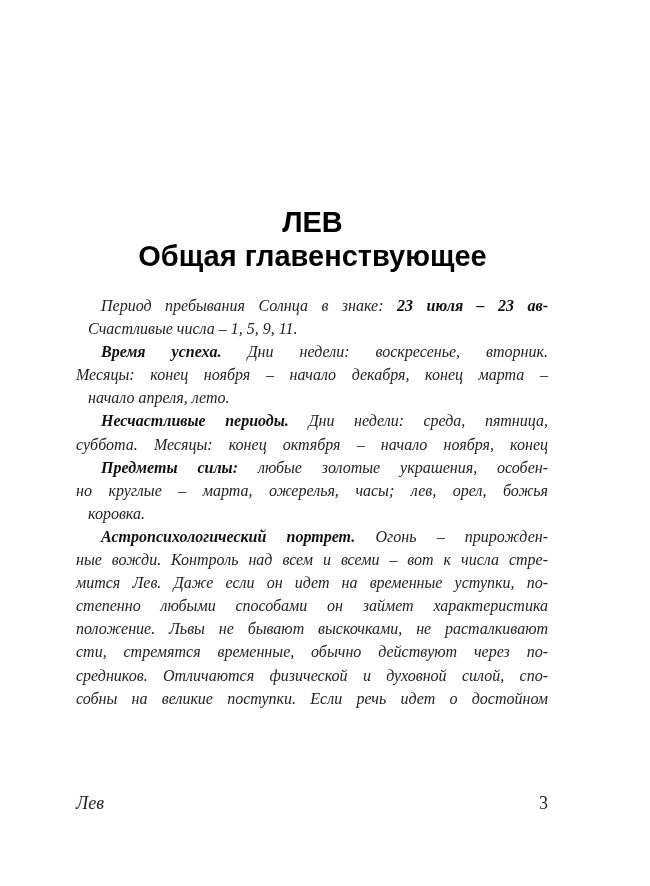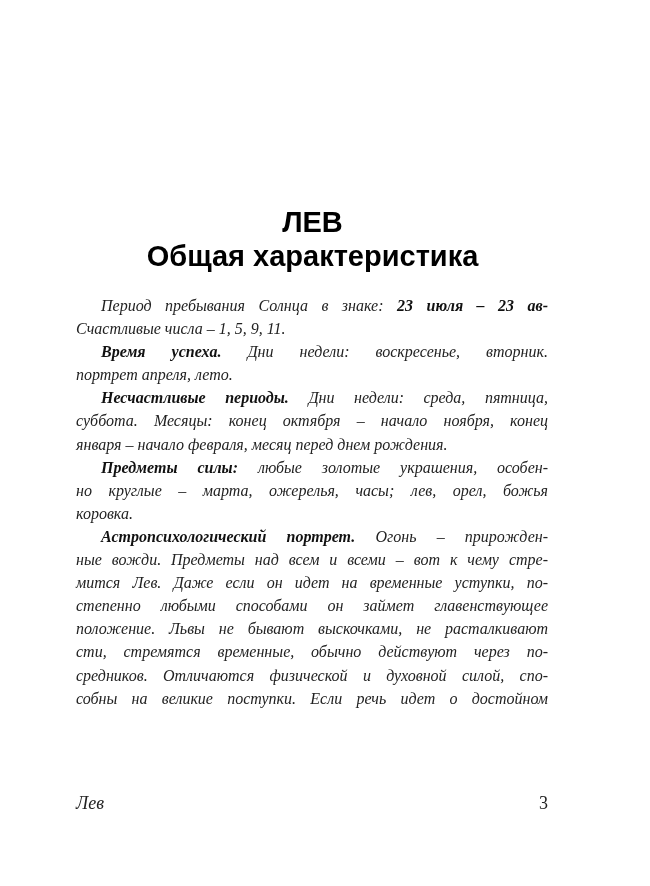"Общая характеристика" div.heading { text: характеристика -> главенствующее }
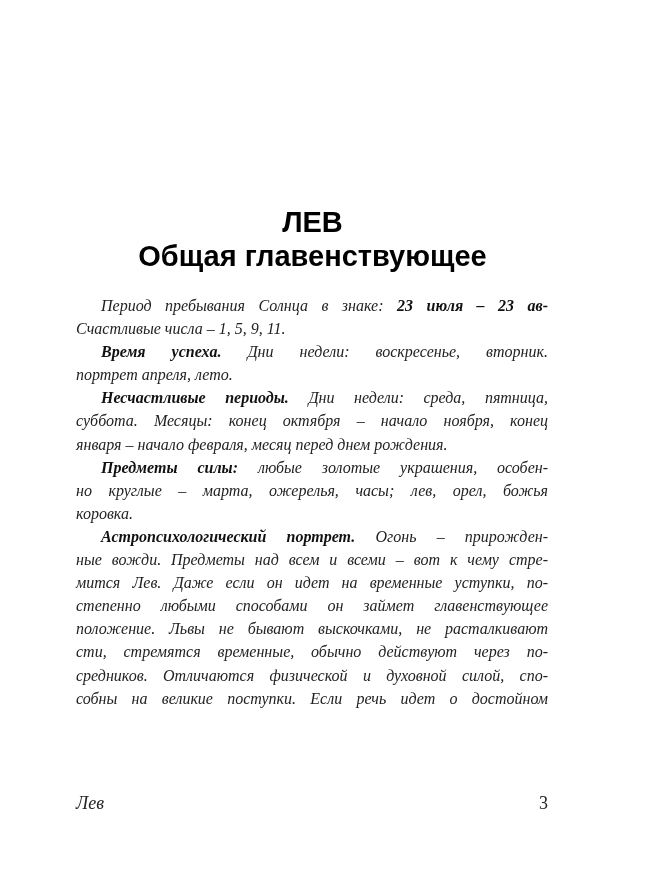"Счастливые числа – 1, 5," .line.last { margin-left: none -> 12px }
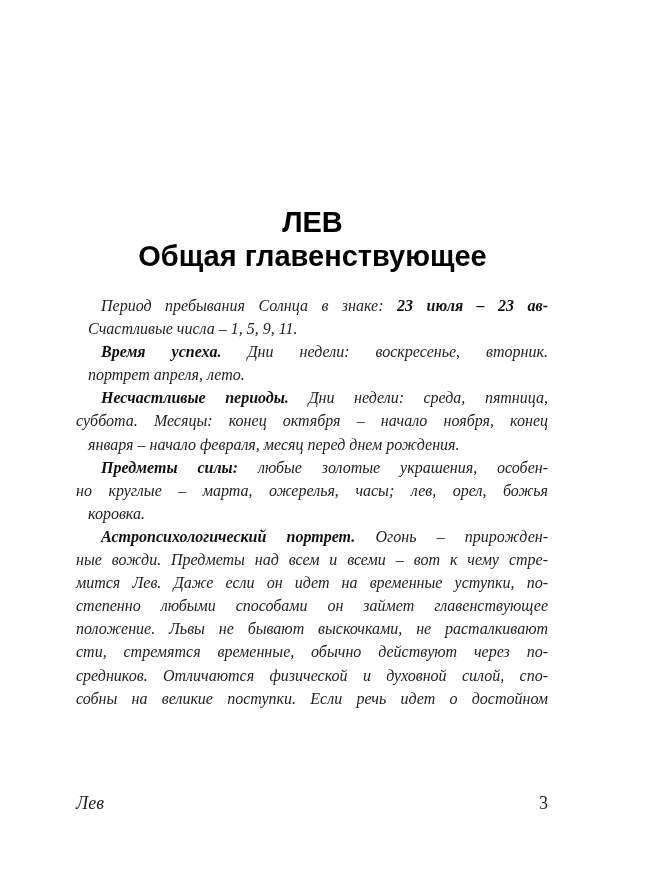"Месяцы: конец ноября – начало" span.line { html: none -> <span><span>Месяцы: конец ноября – начало декабря, конец марта –</span></span> }
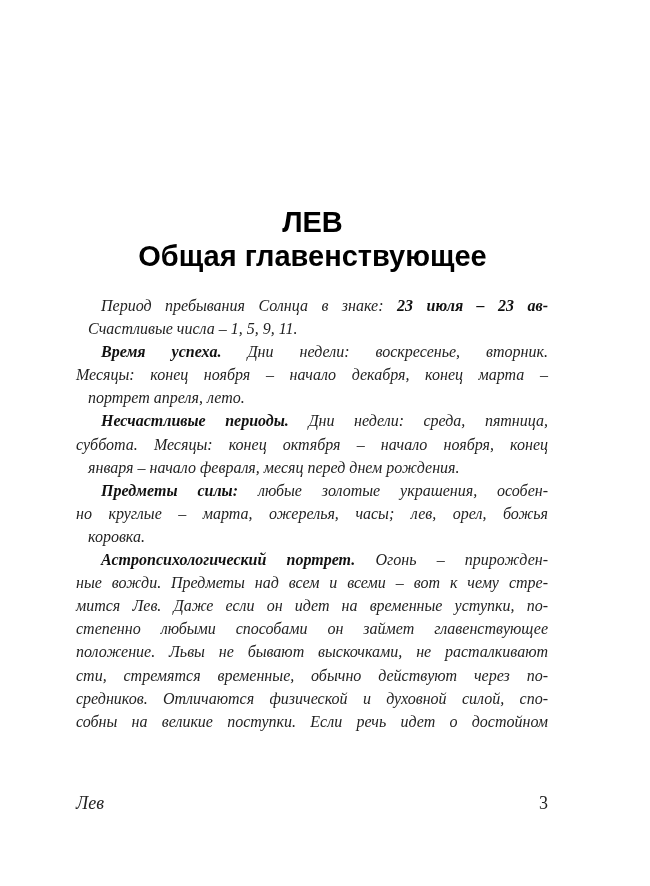"портрет апреля, лето." span { text: портрет -> начало }
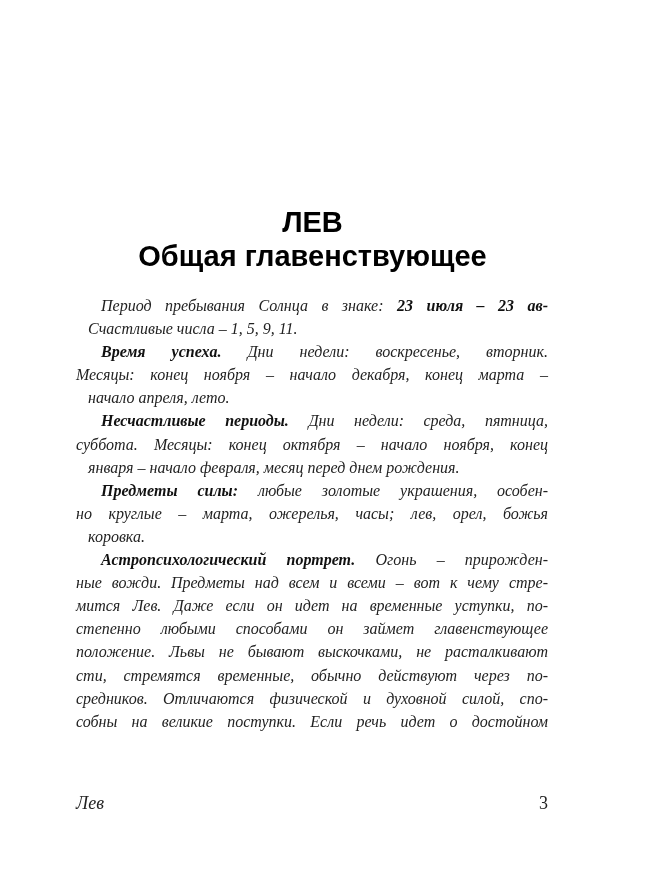"января – начало февраля, месяц" span.line { html: <span><span>января – начало февраля, месяц перед днем рождения.</span></span> -> none }
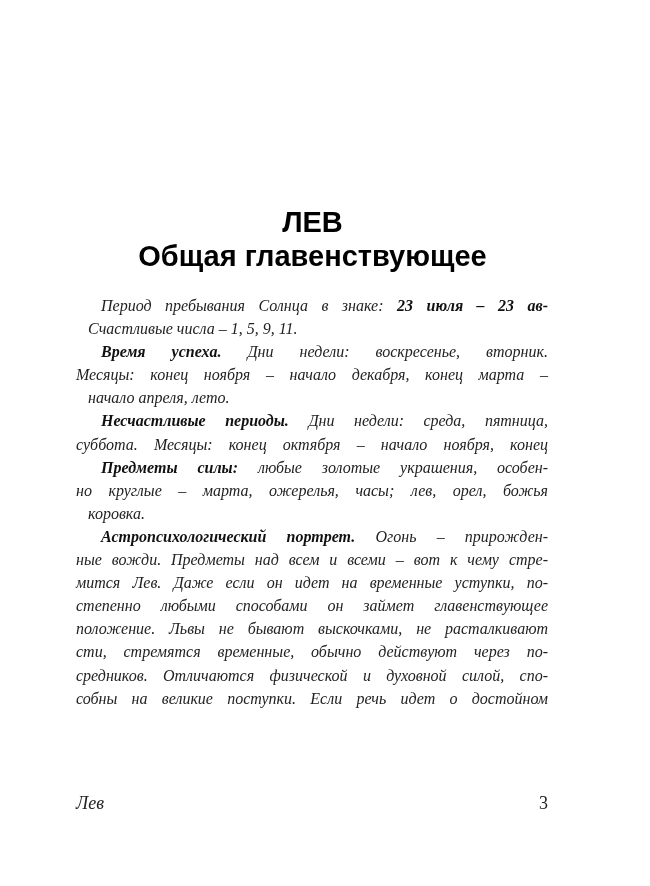"ные вожди. Предметы над всем" span { text: Предметы над всем и всеми – вот к чему -> Контроль над всем и всеми – вот к числа }
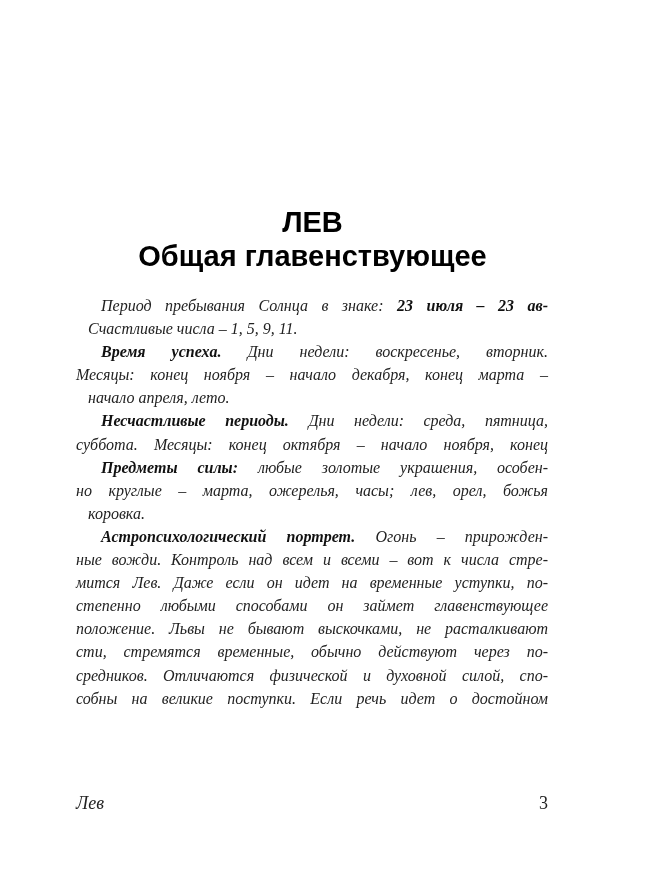"степенно любыми способами он займет" span { text: главенствующее -> характеристика }
